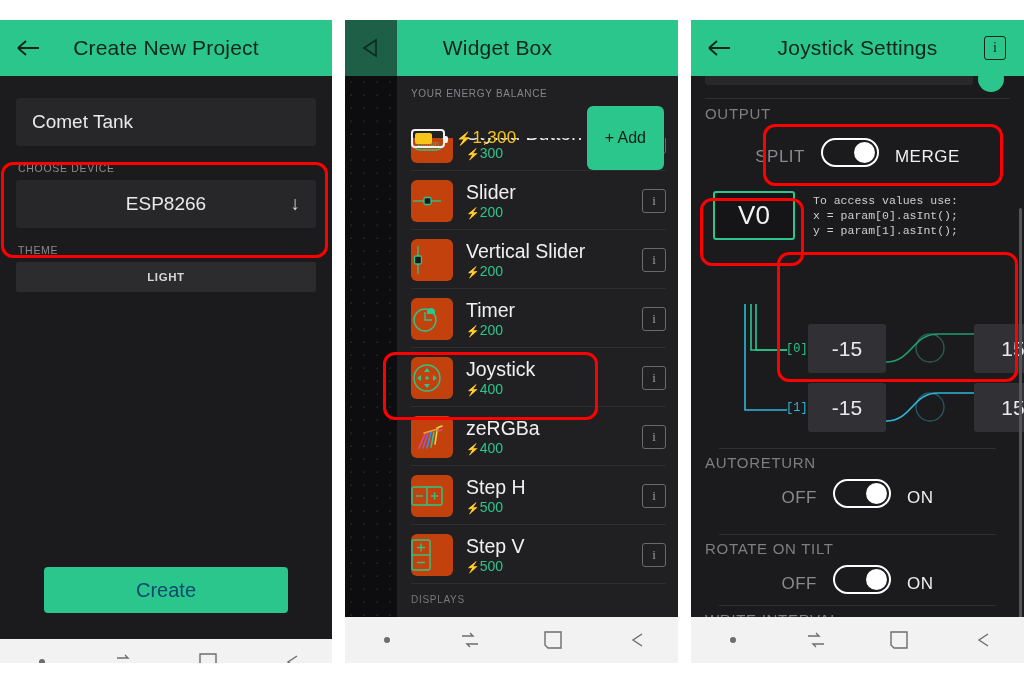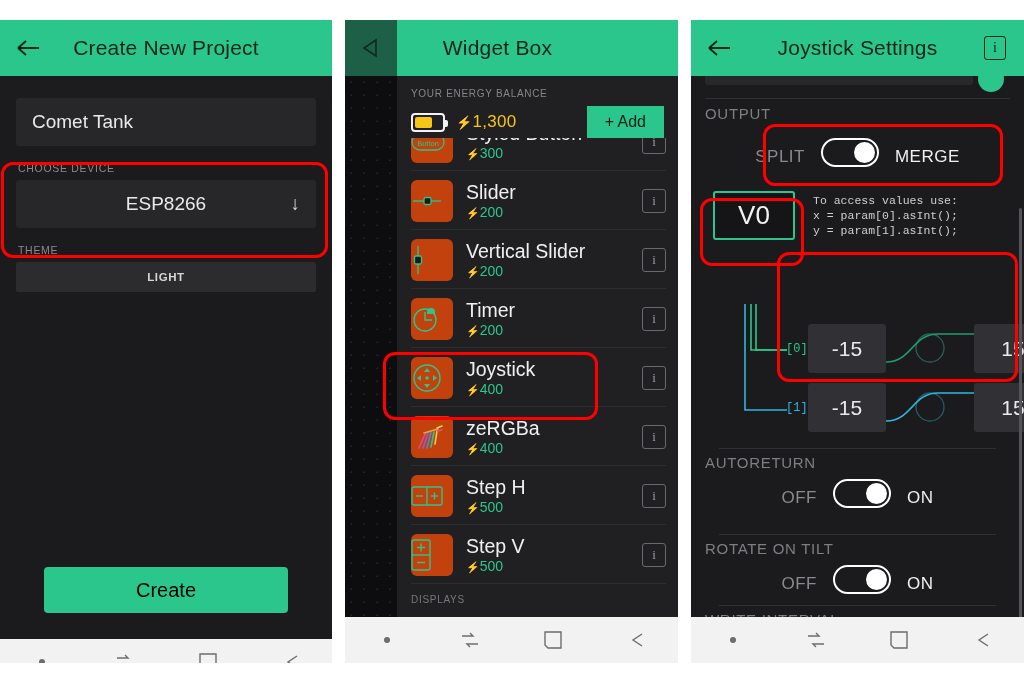"+ Add" .add-btn { border-radius: 0 -> 6px; padding: 7px 18px -> 23px 18px }
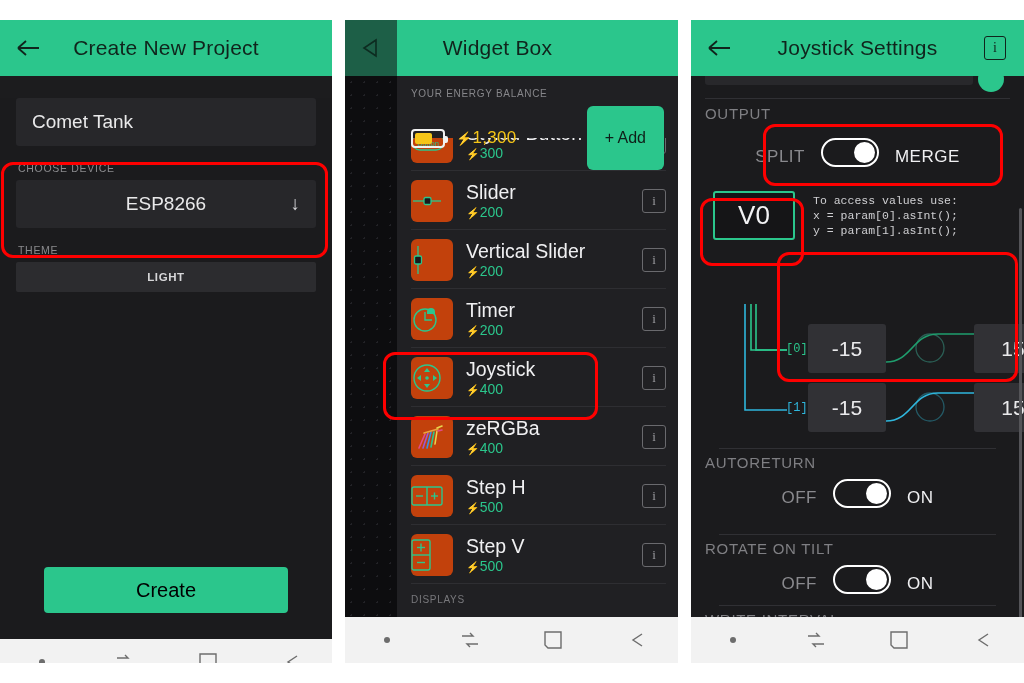"Create" .create-btn { color: #000000 -> #0c4a6e }
